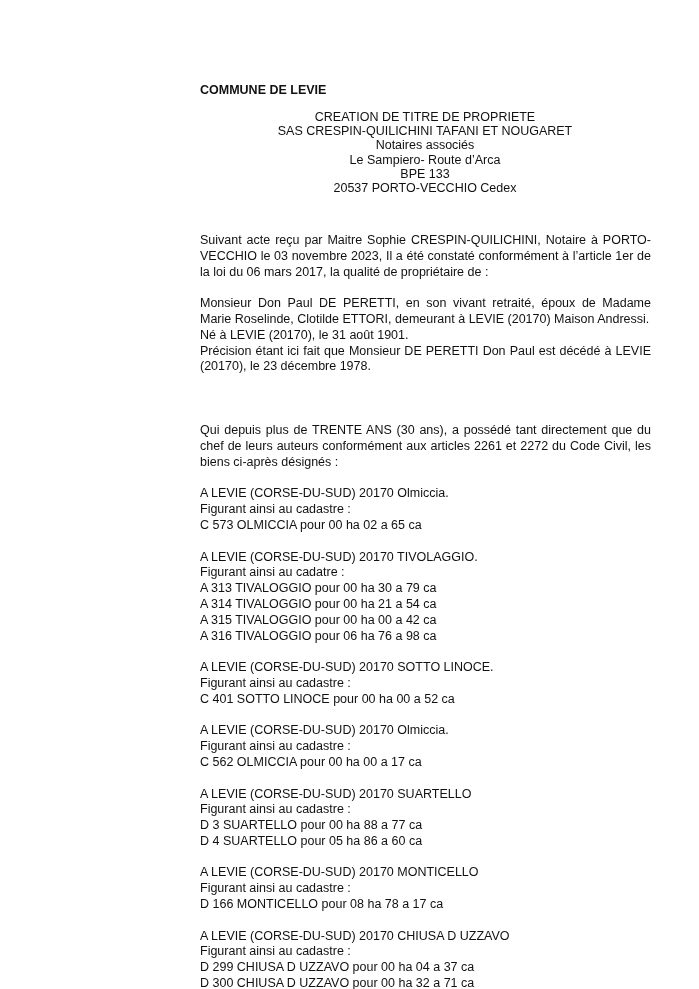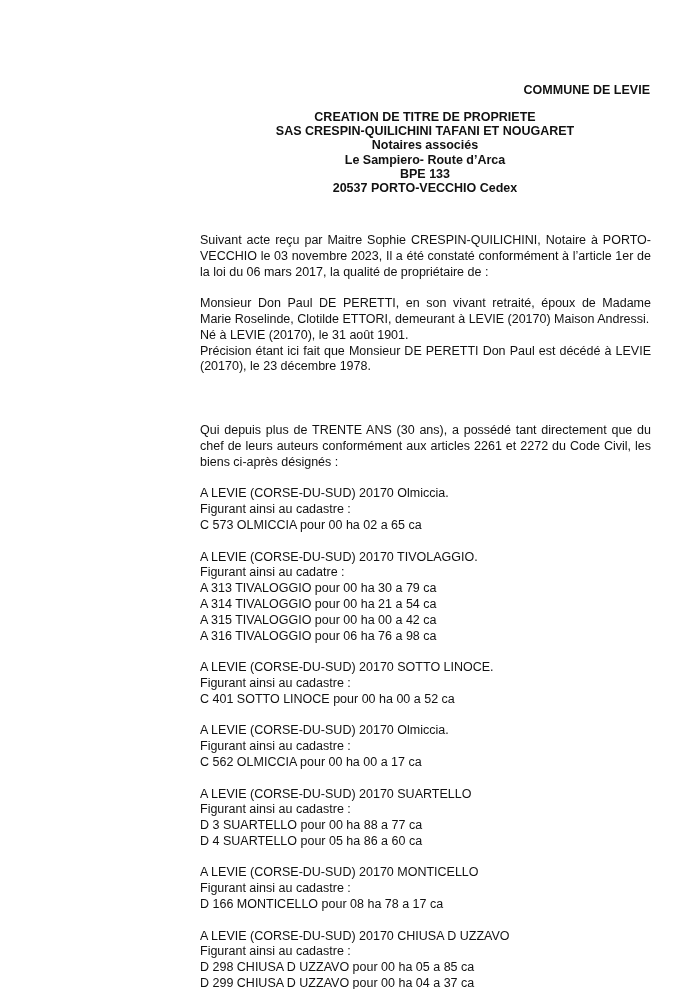"COMMUNE DE LEVIE" .commune { text-align: right -> left }
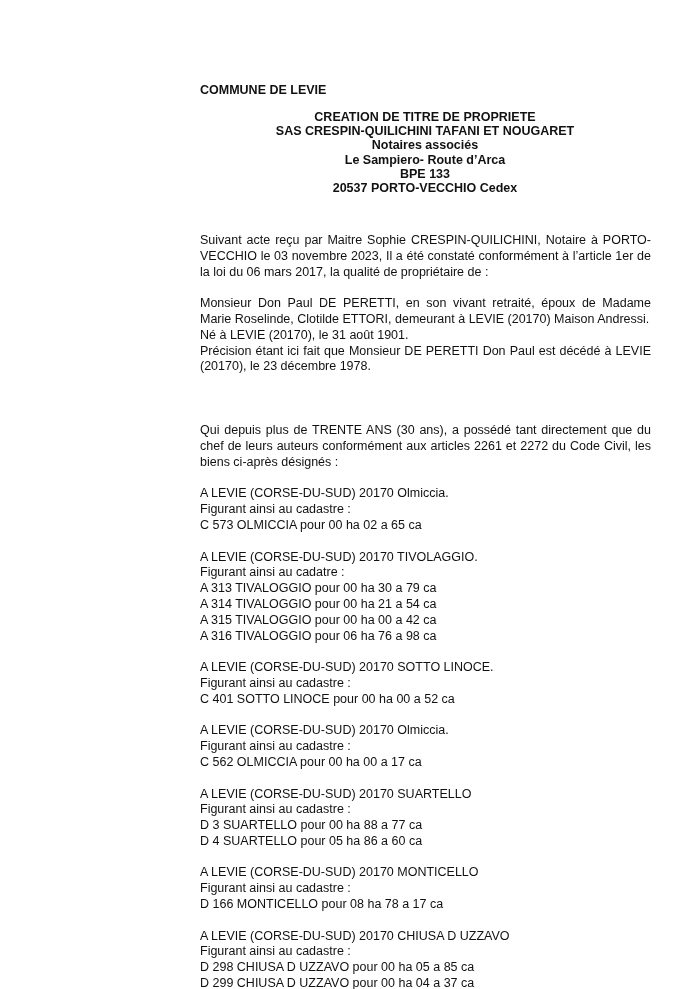"CREATION DE TITRE DE PROPRIETE" .title-block { font-weight: bold -> normal }
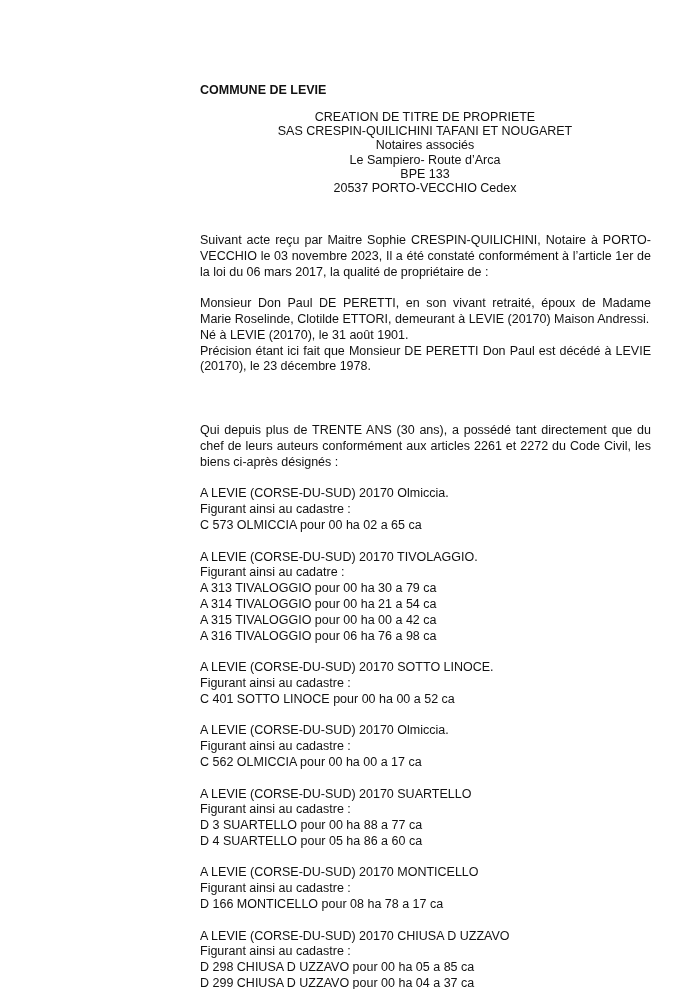"D 298 CHIUSA D UZZAVO" div { html: <div>D 298 CHIUSA D UZZAVO pour 00 ha 05 a 85 ca</div> -> none }
